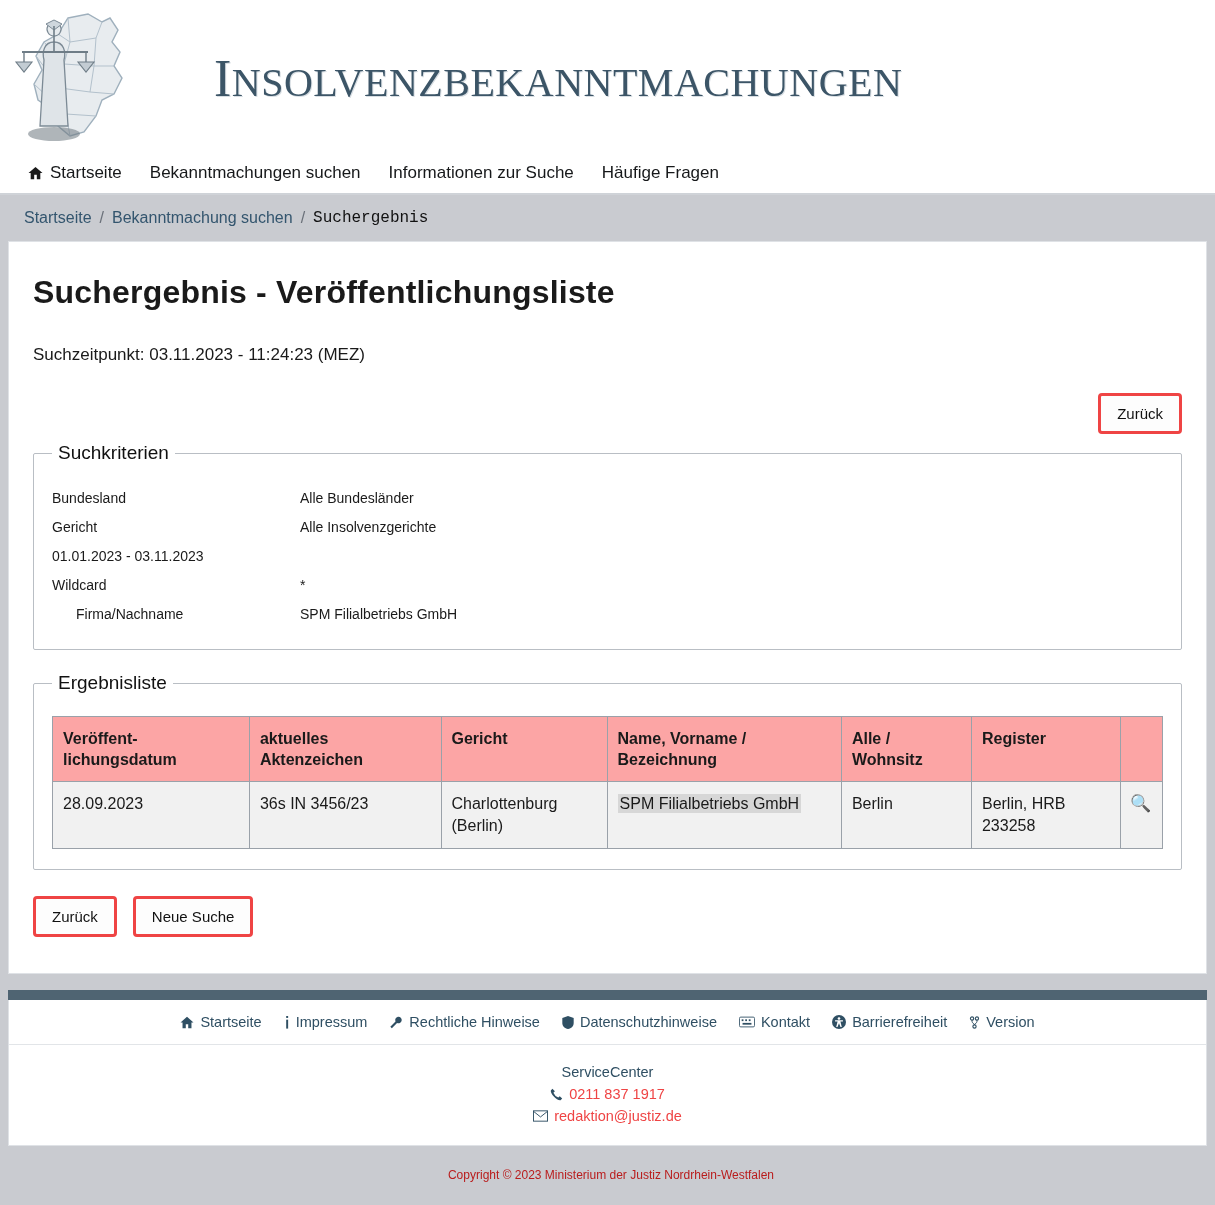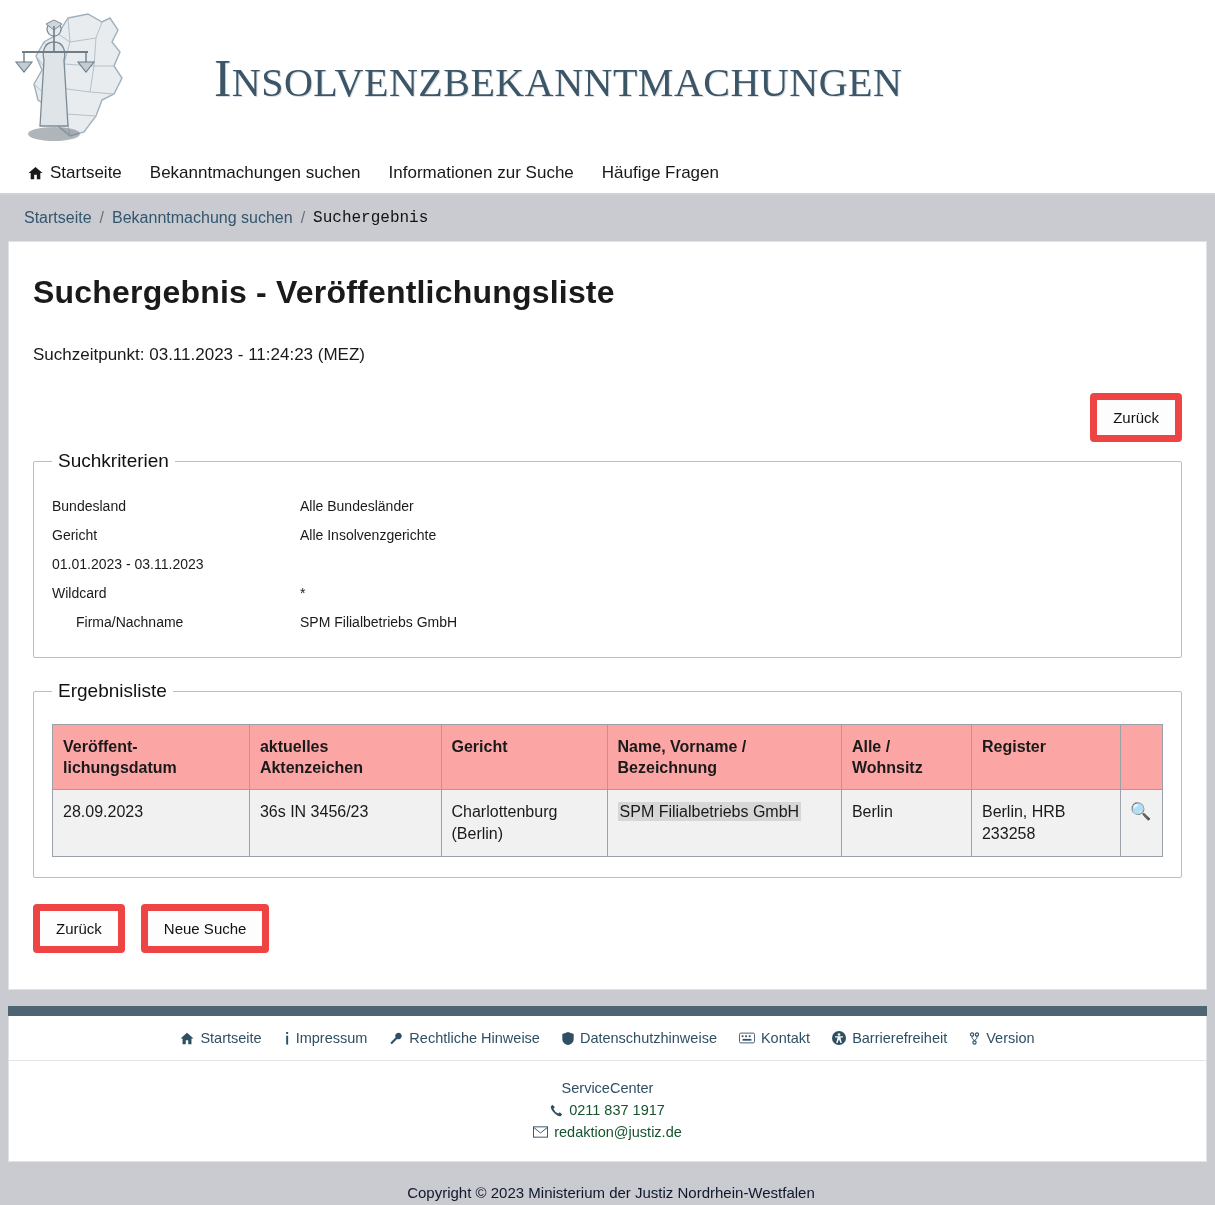"Zurück" .btn { border: 7px solid #ef4444 -> 3px solid #ef4444 }
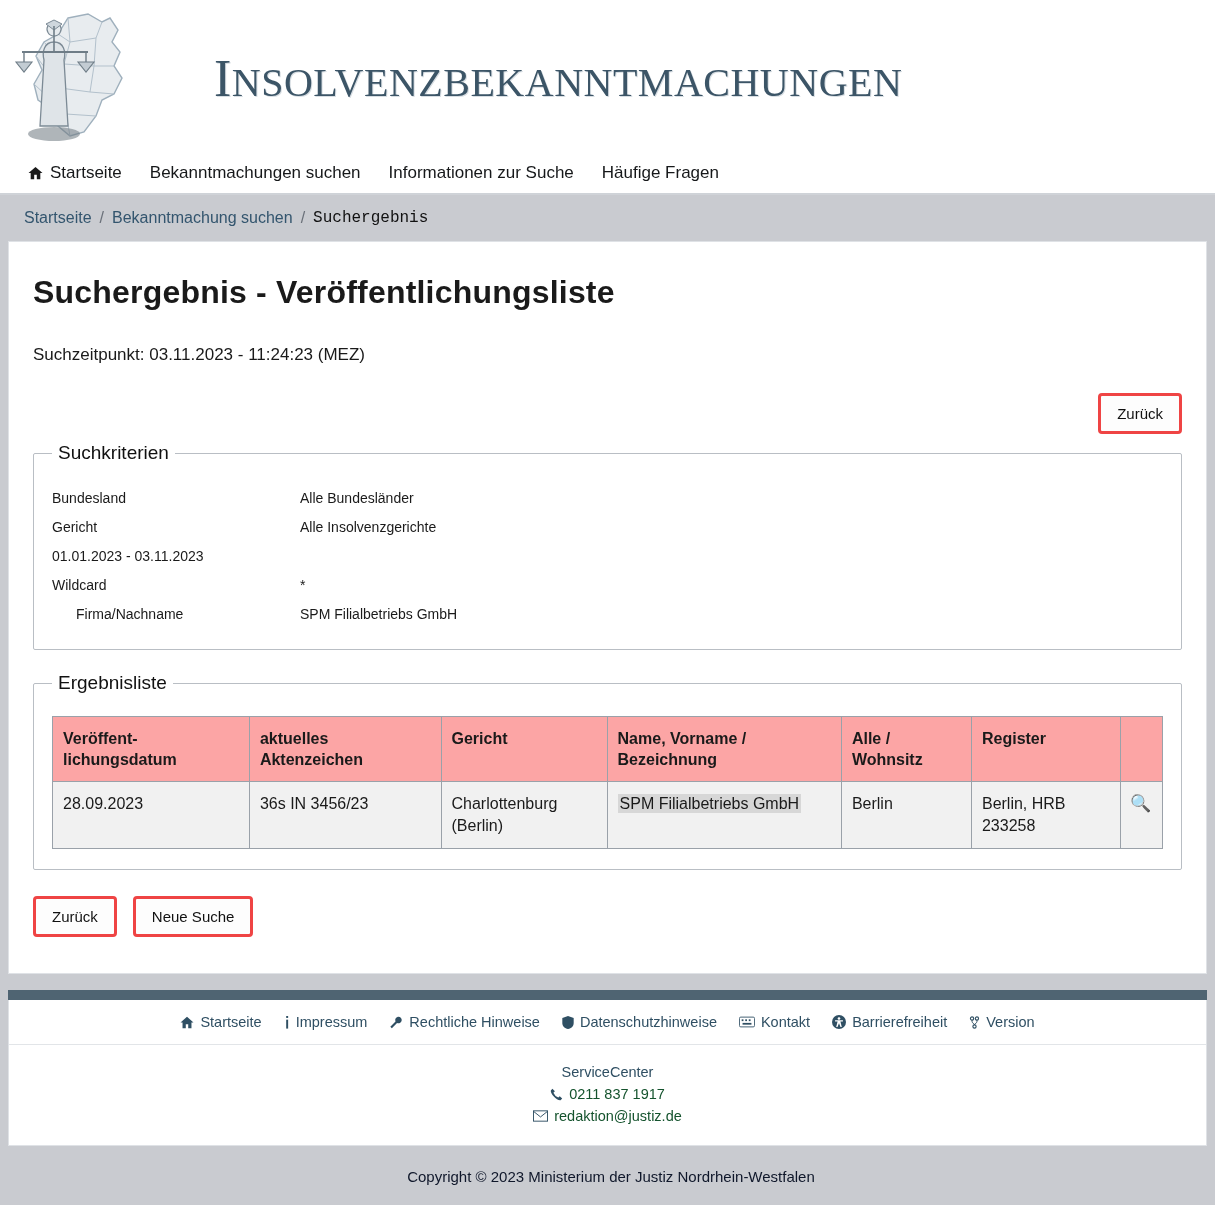"0211 837 1917" .service a { color: #14532d -> #ef4444 }
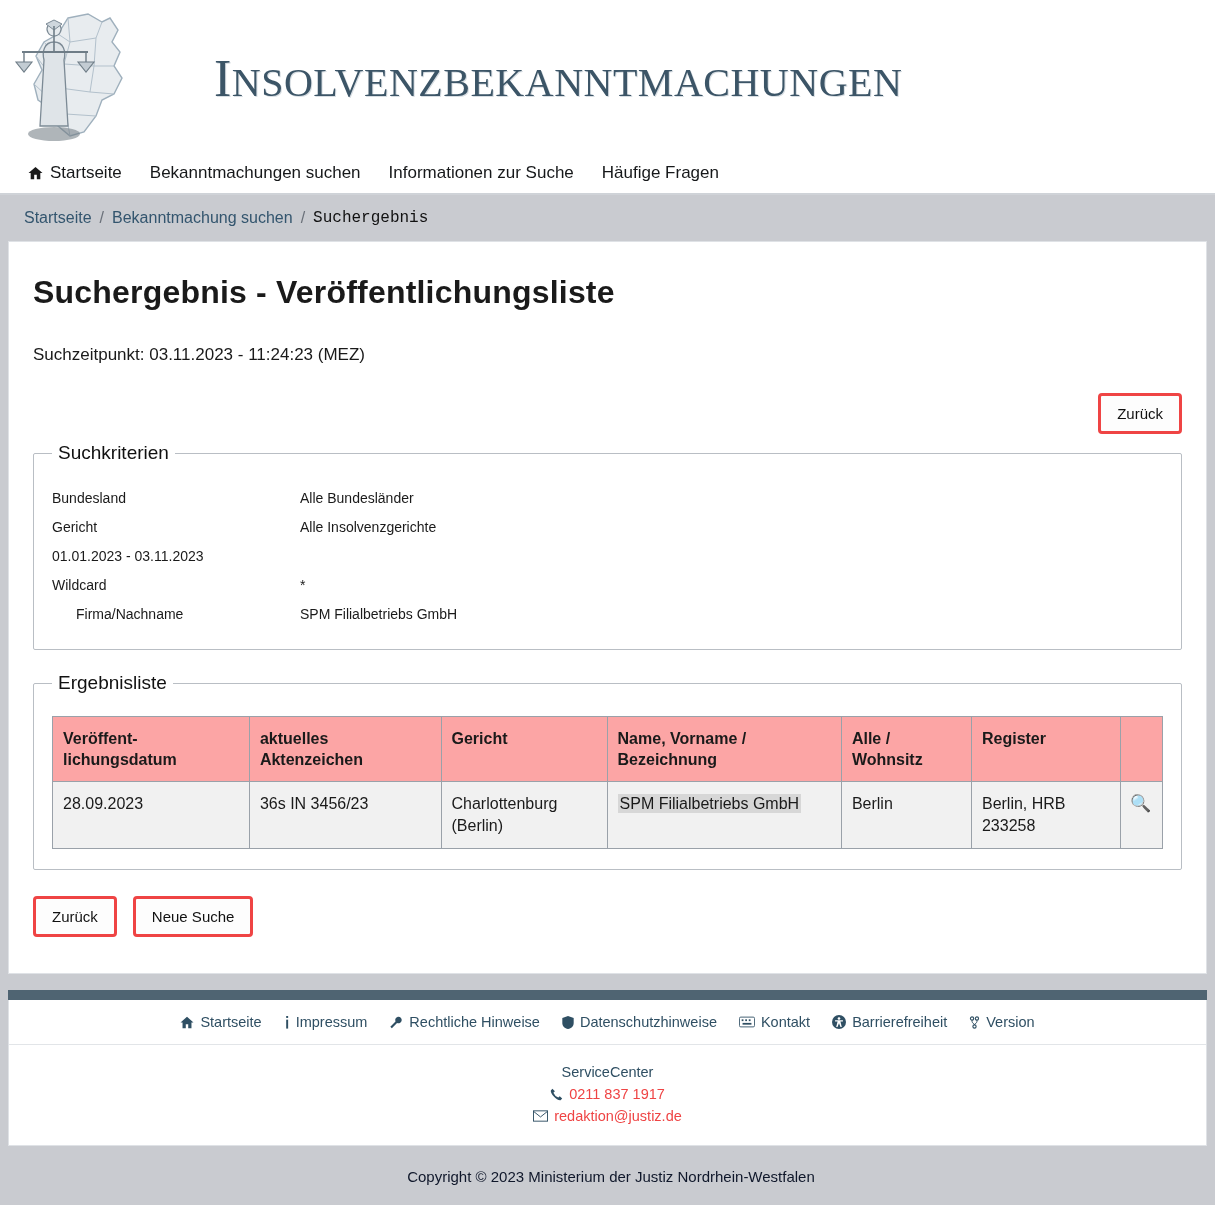"Copyright © 2023 Ministerium der" .copyright { color: #0f172a -> #b91c1c; font-size: 15px -> 12px }
